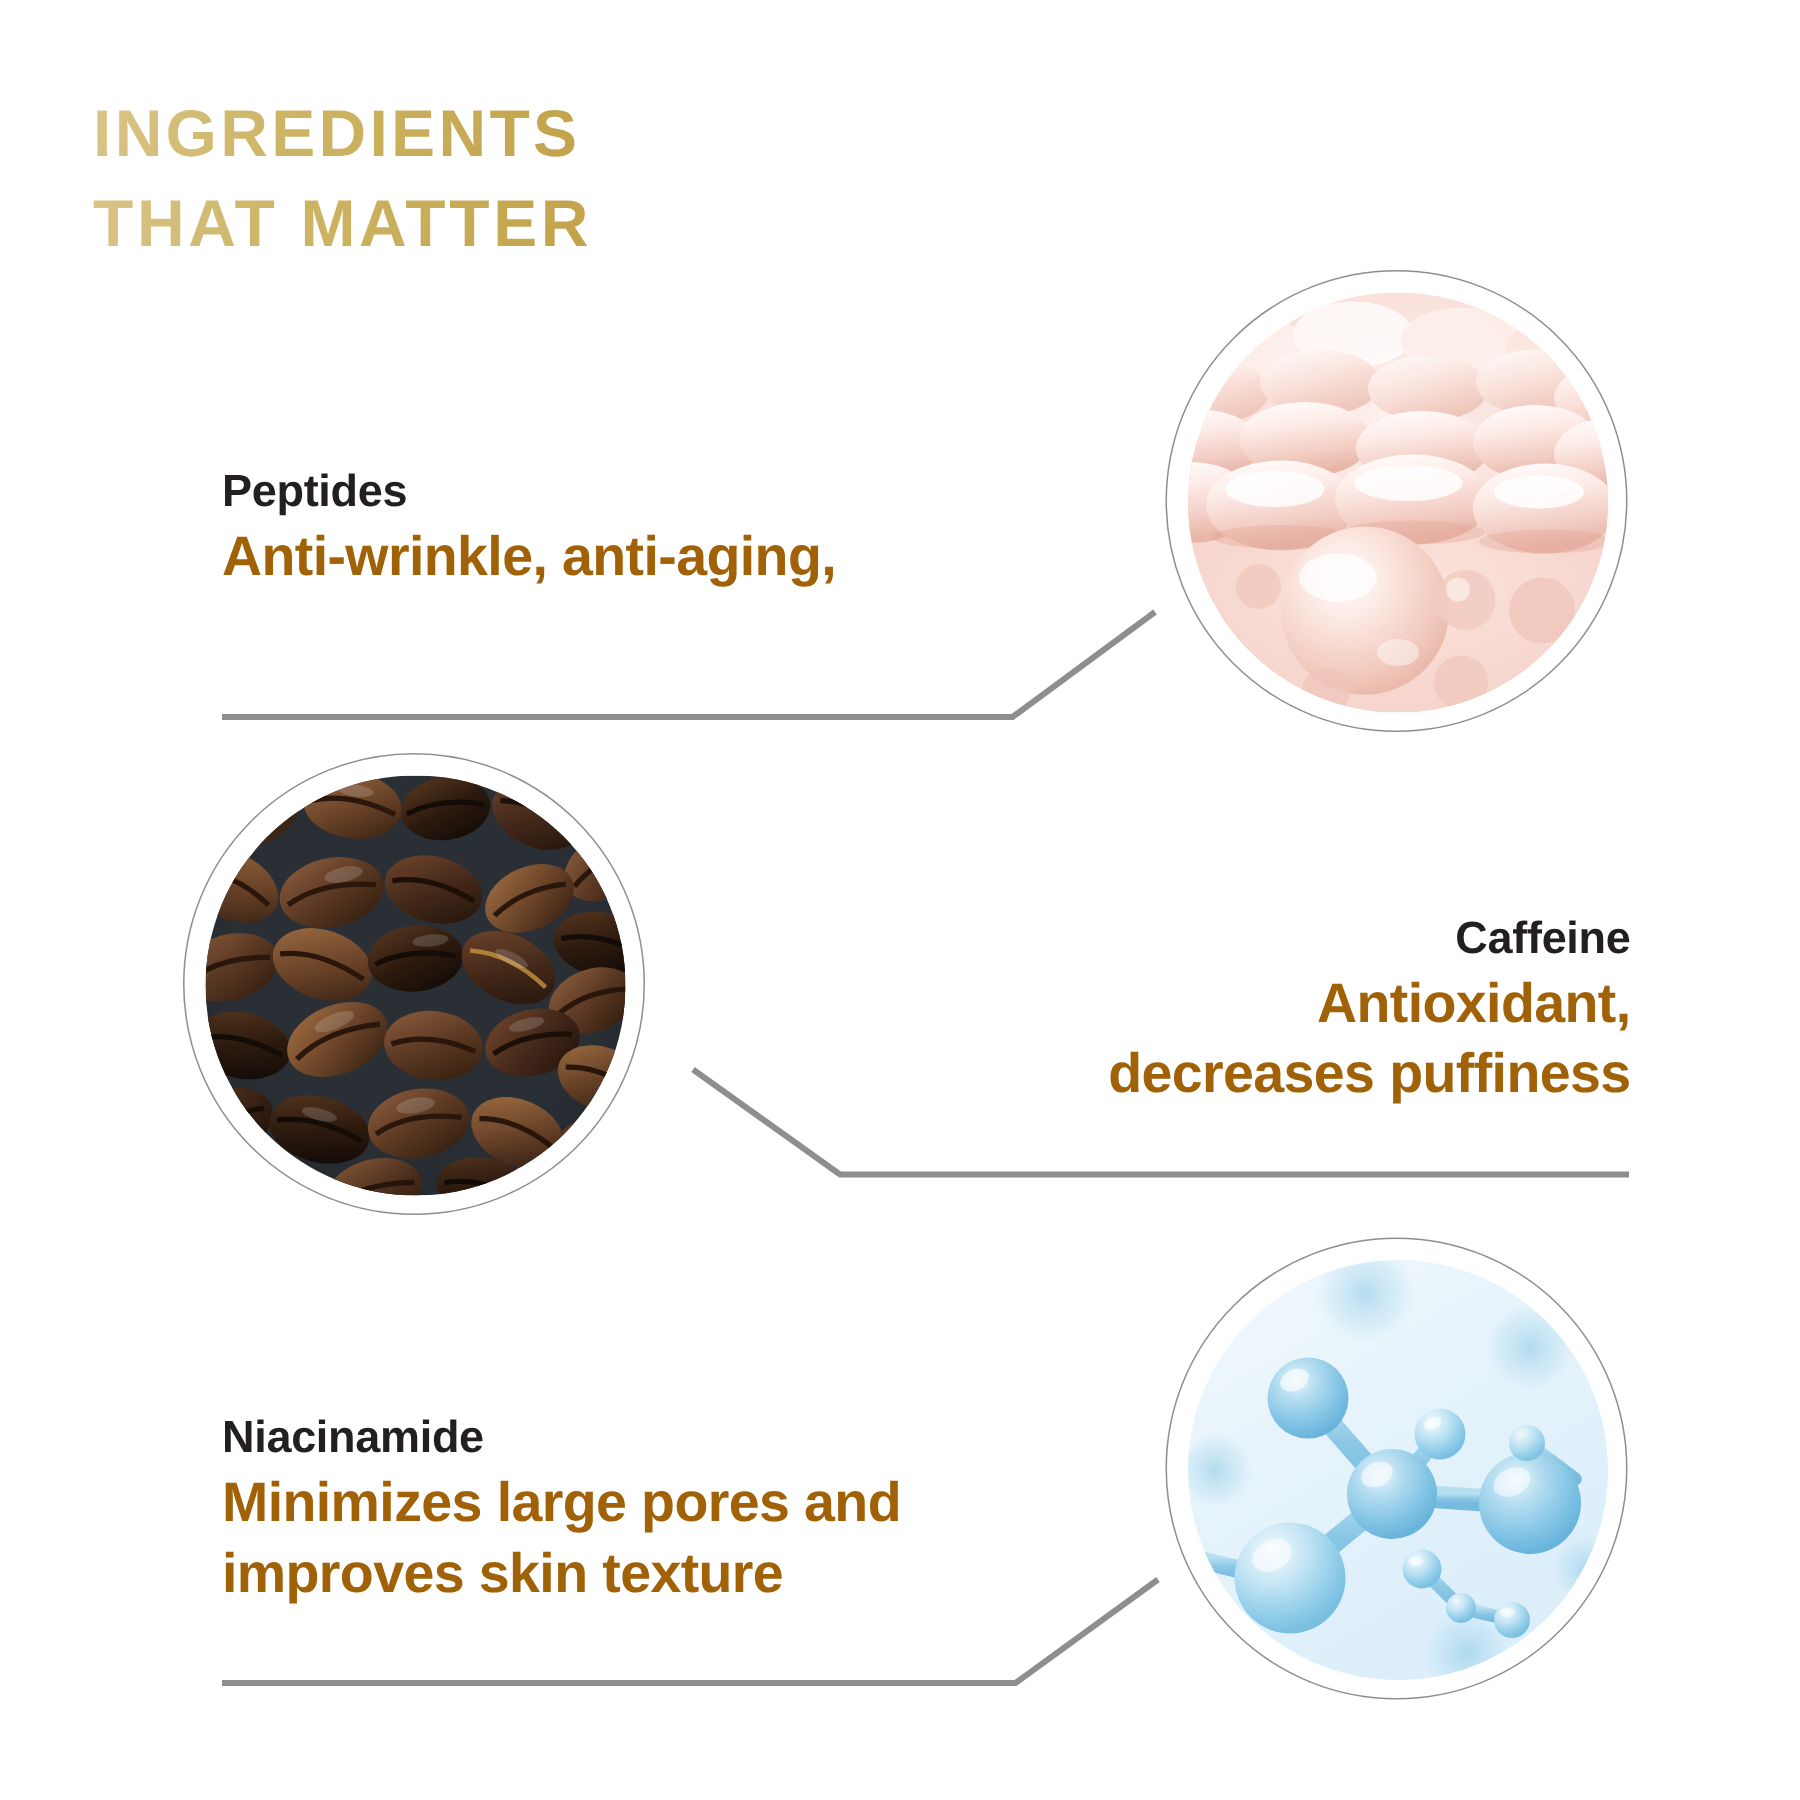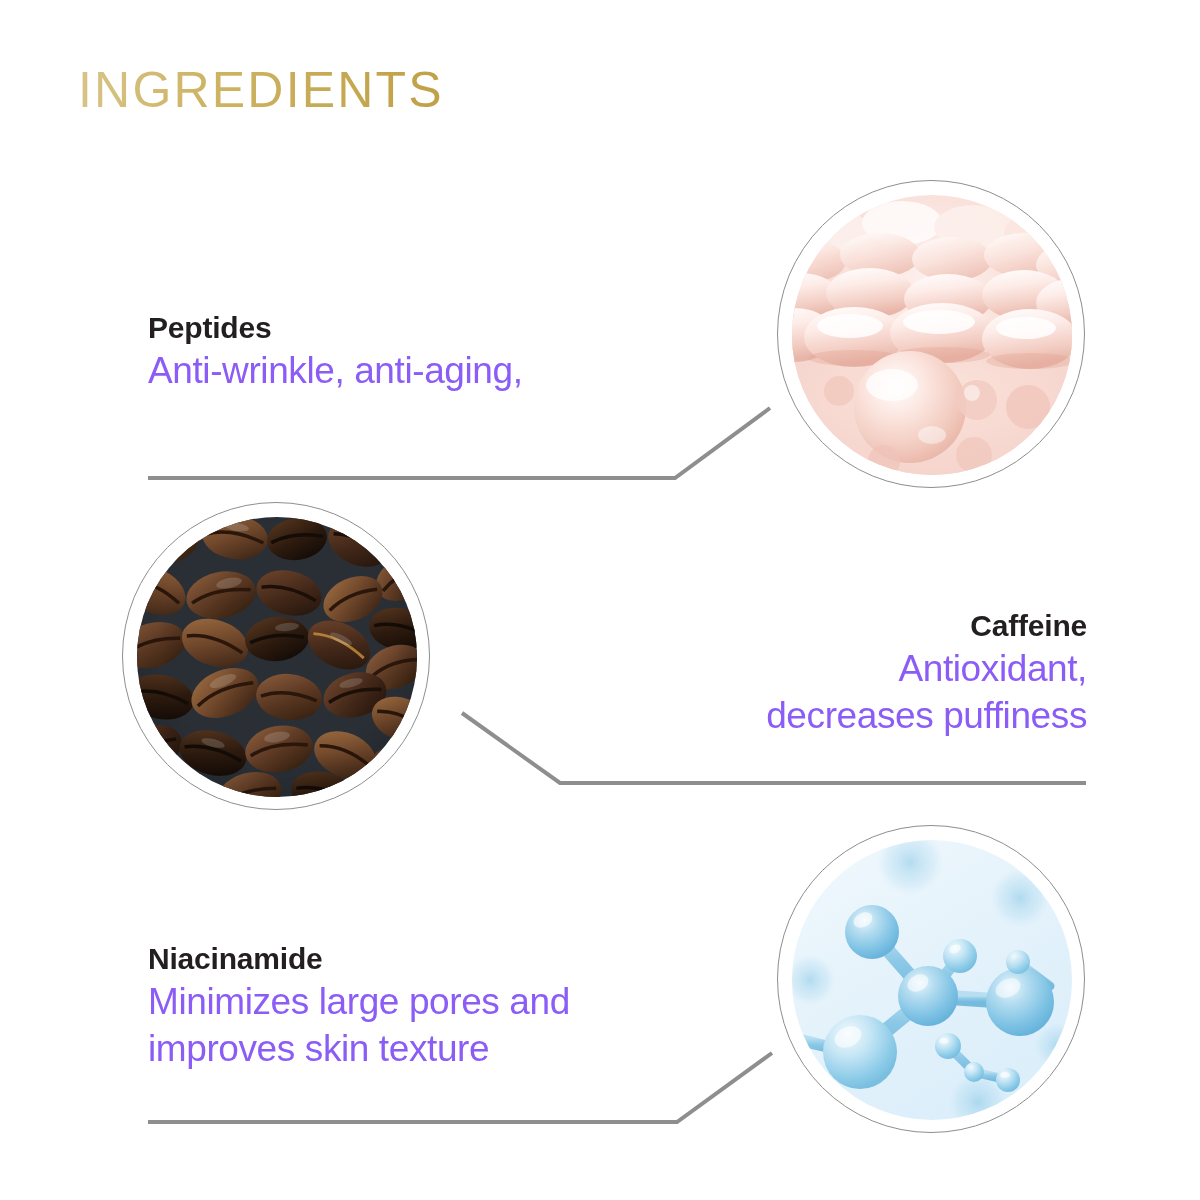"INGREDIENTS" .title-line { font-size: 50px -> 44px; font-weight: 400 -> 700; margin-left: 16px -> none }
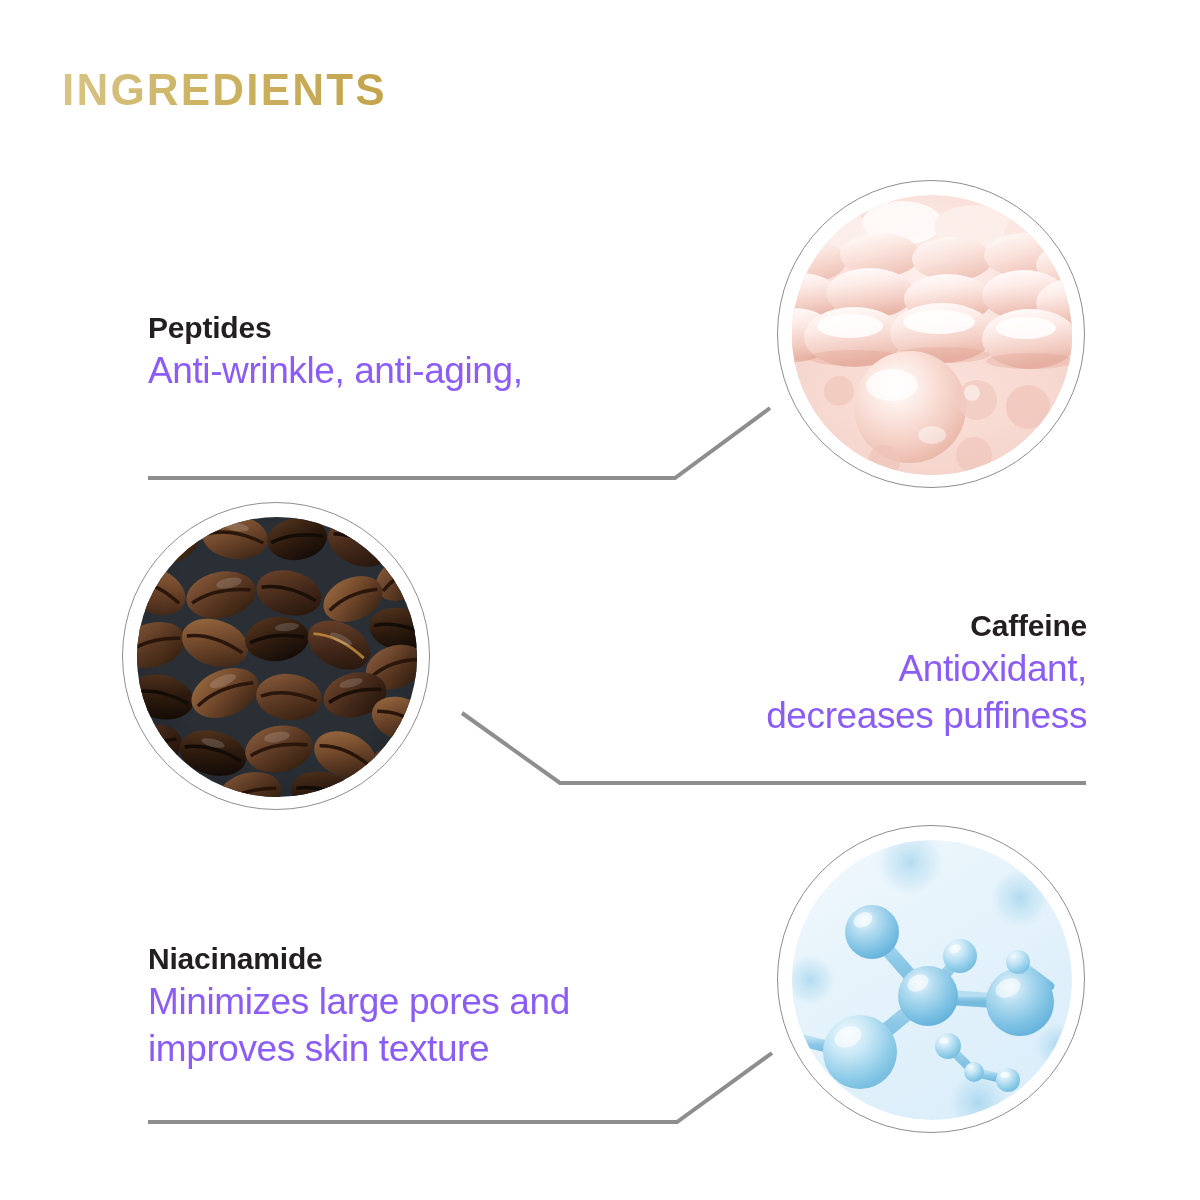"THAT MATTER" div.title-line { html: none -> <div>THAT MATTER</div> }
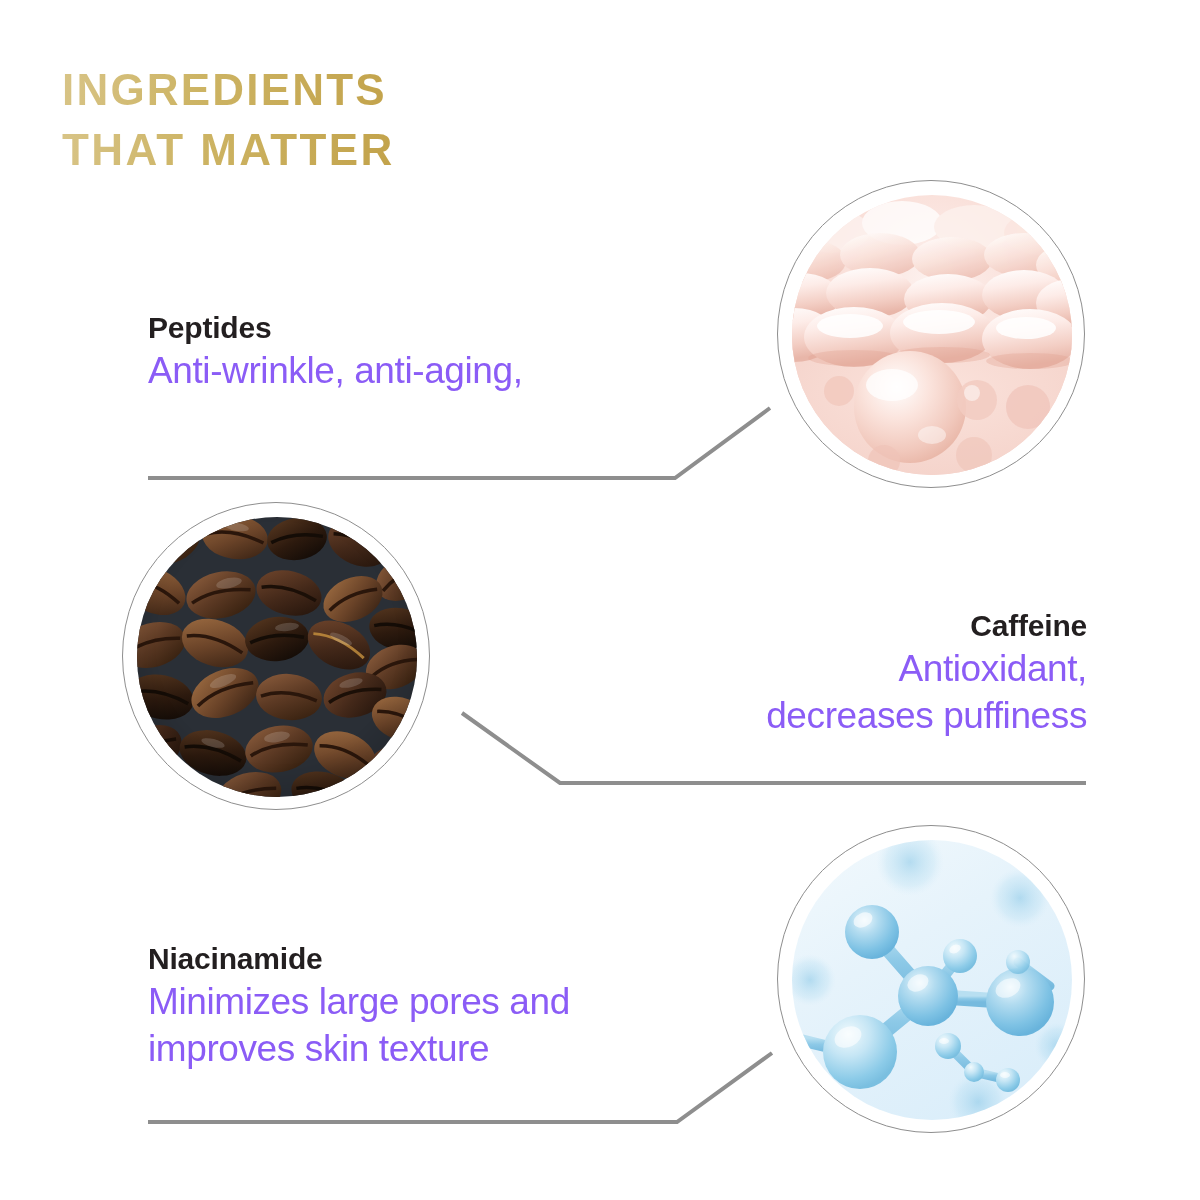"Anti-wrinkle, anti-aging," .ing-desc { color: #8b5cf6 -> #a16207; font-weight: 400 -> 700 }
